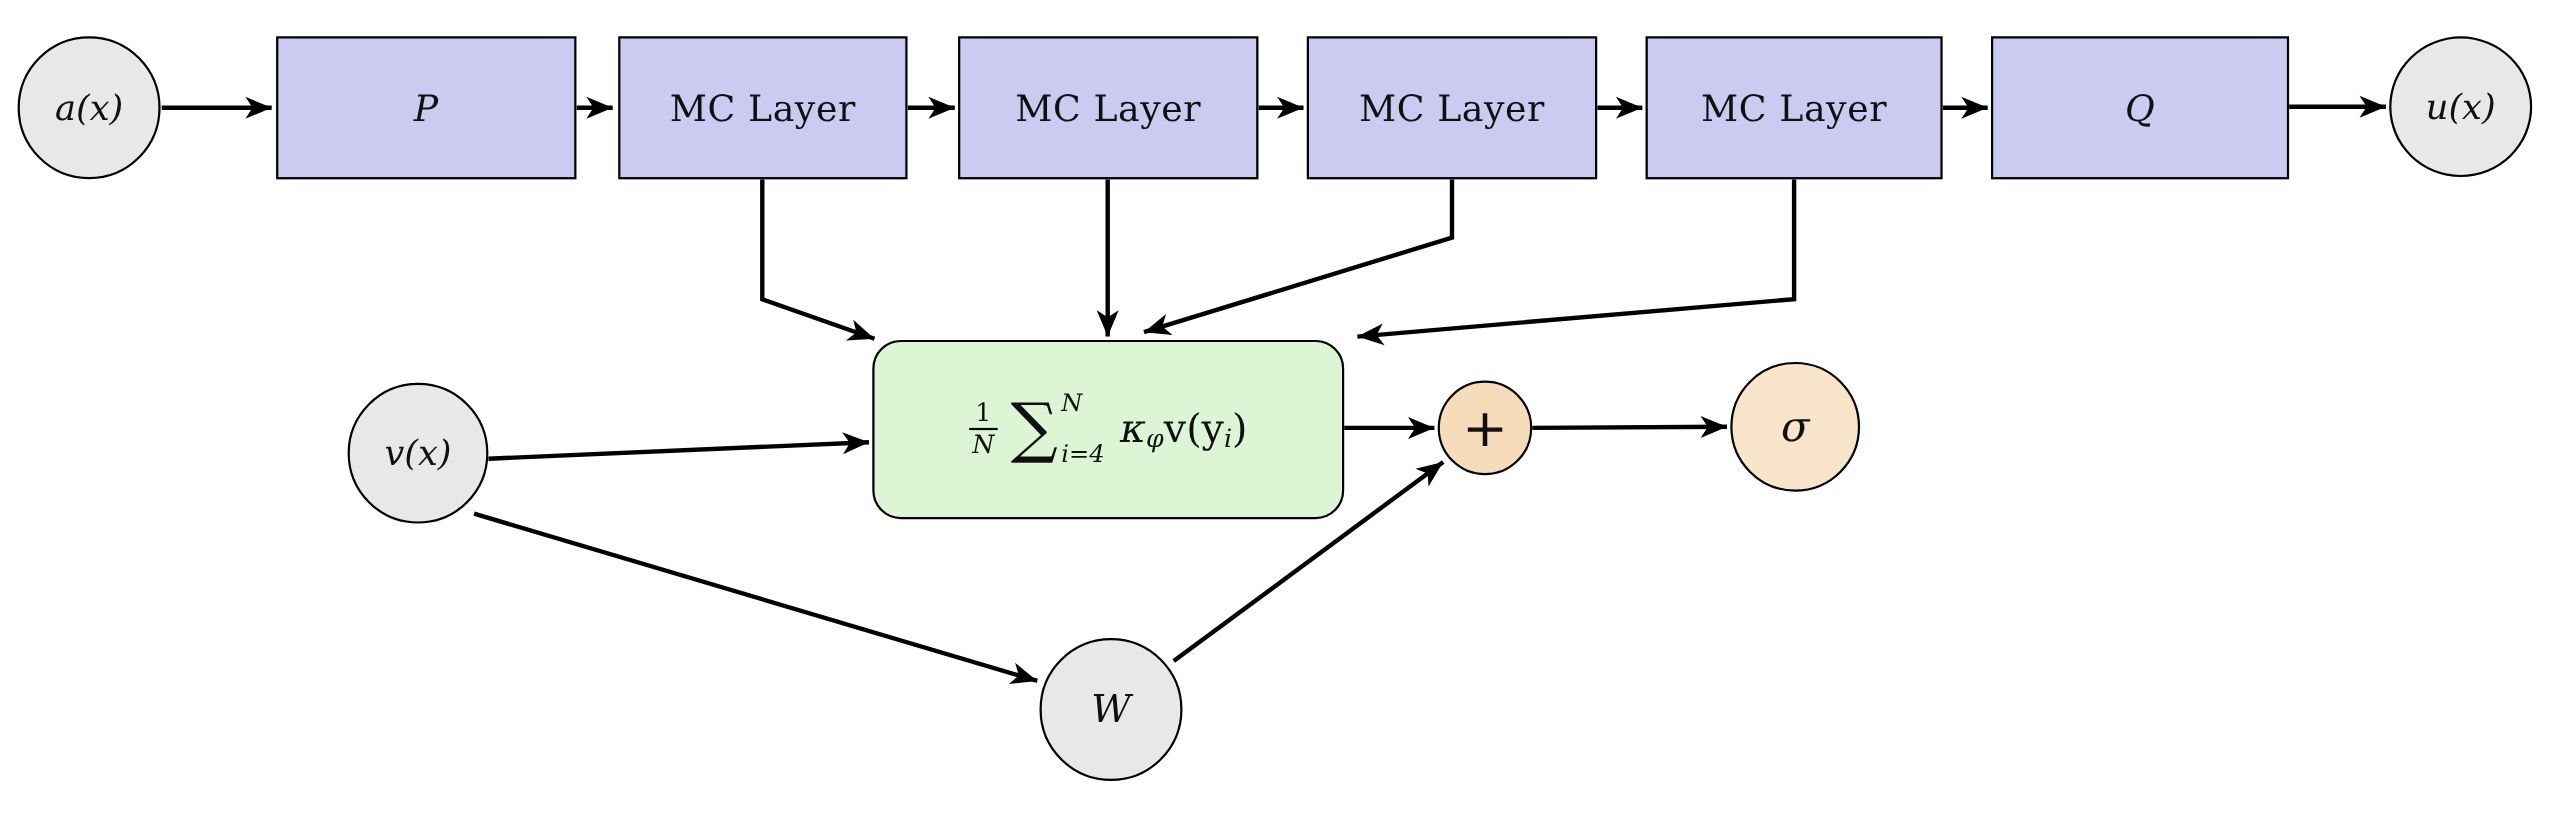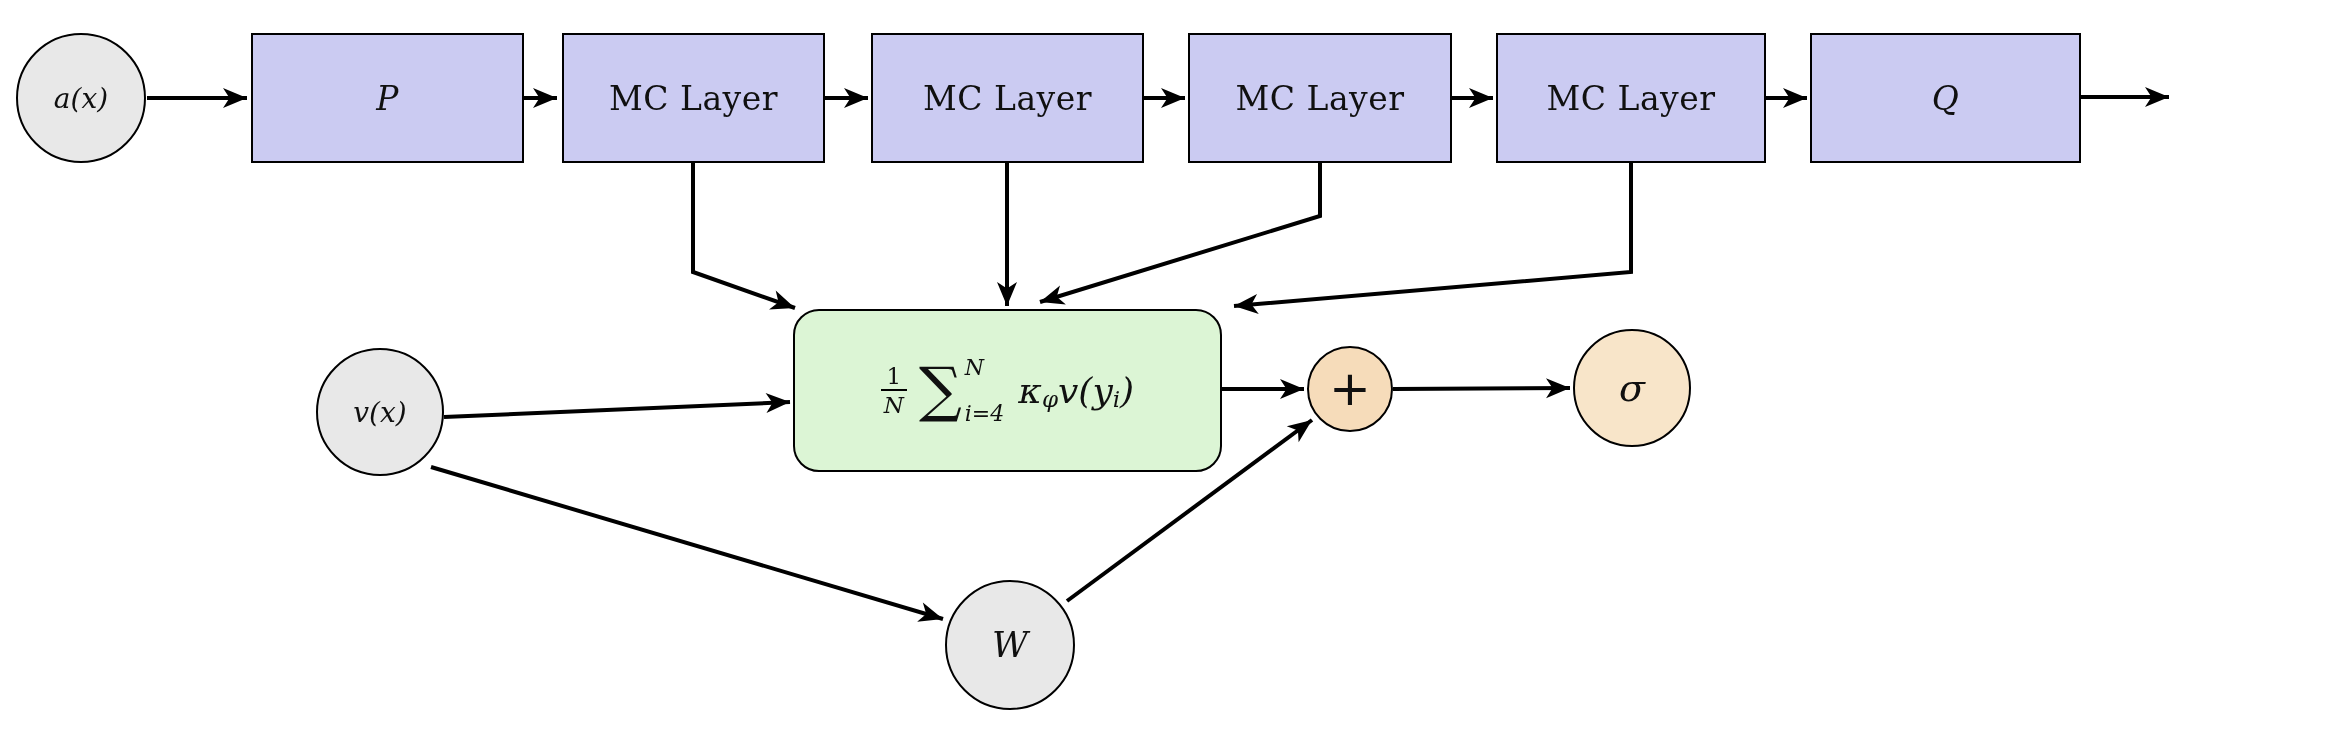"a(x)" .circ-label { font-size: 28px -> 32px }
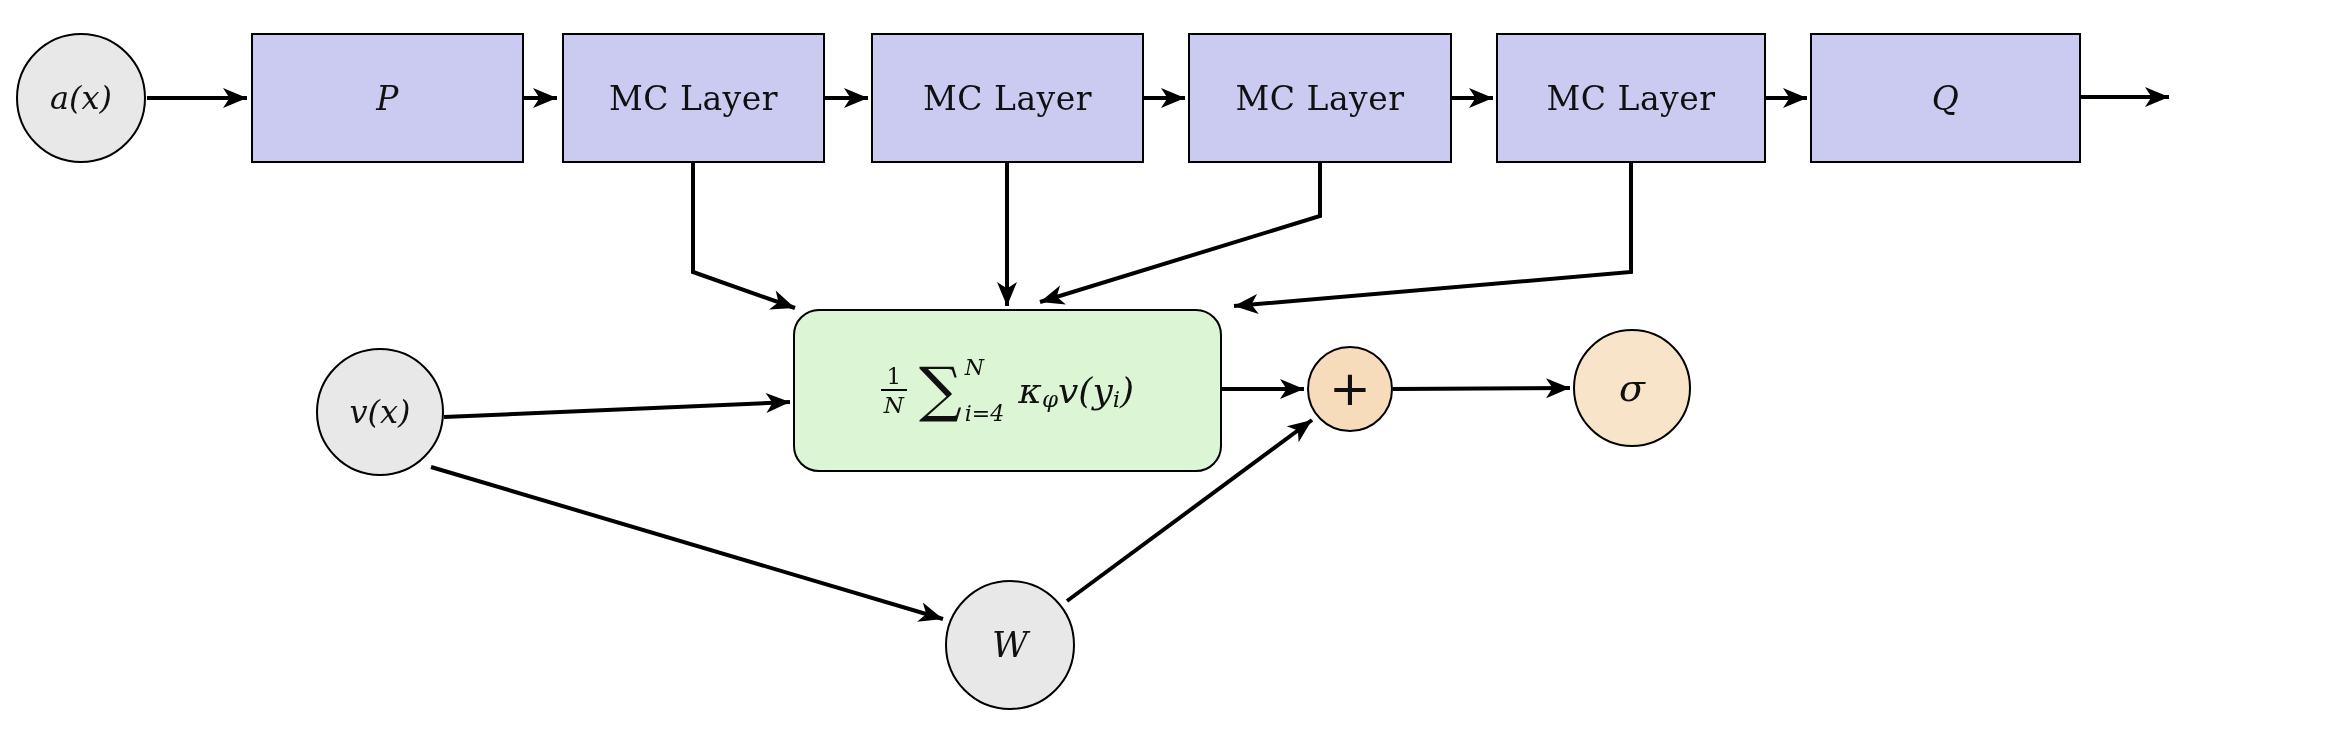"u(x)" div.node { html: none -> <div> <span>u(x)</span> </div> }
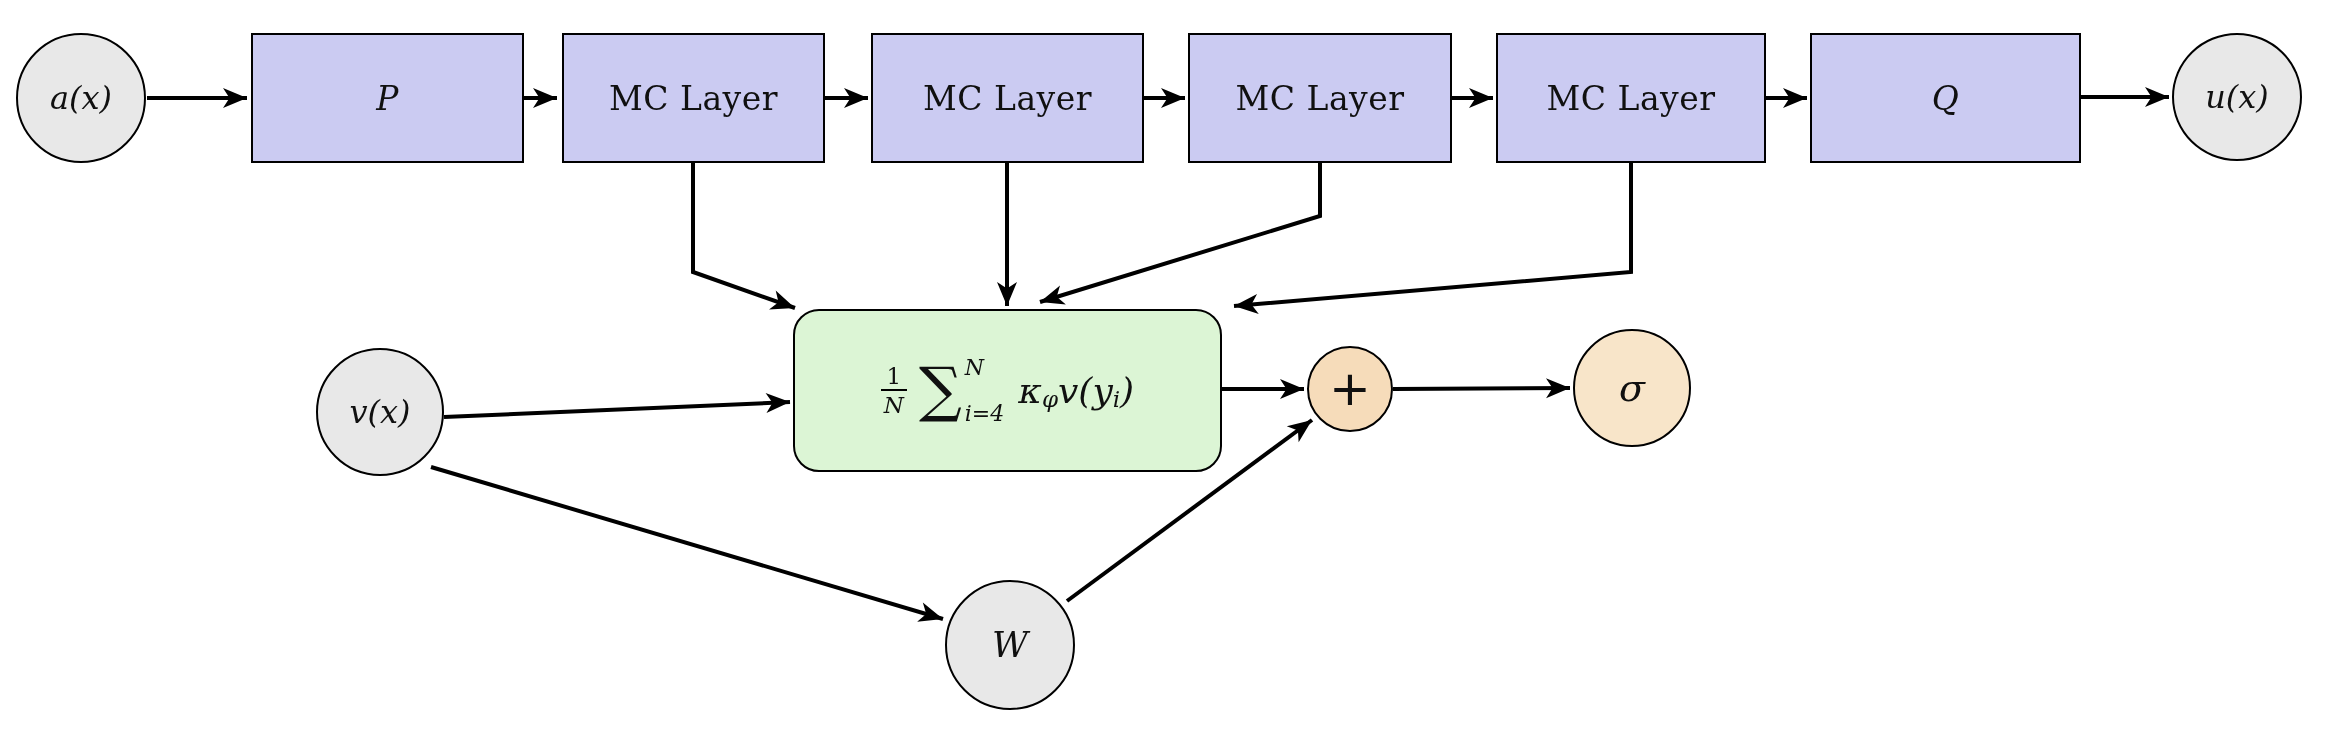"v(y" .mseg { font-style: italic -> none }
